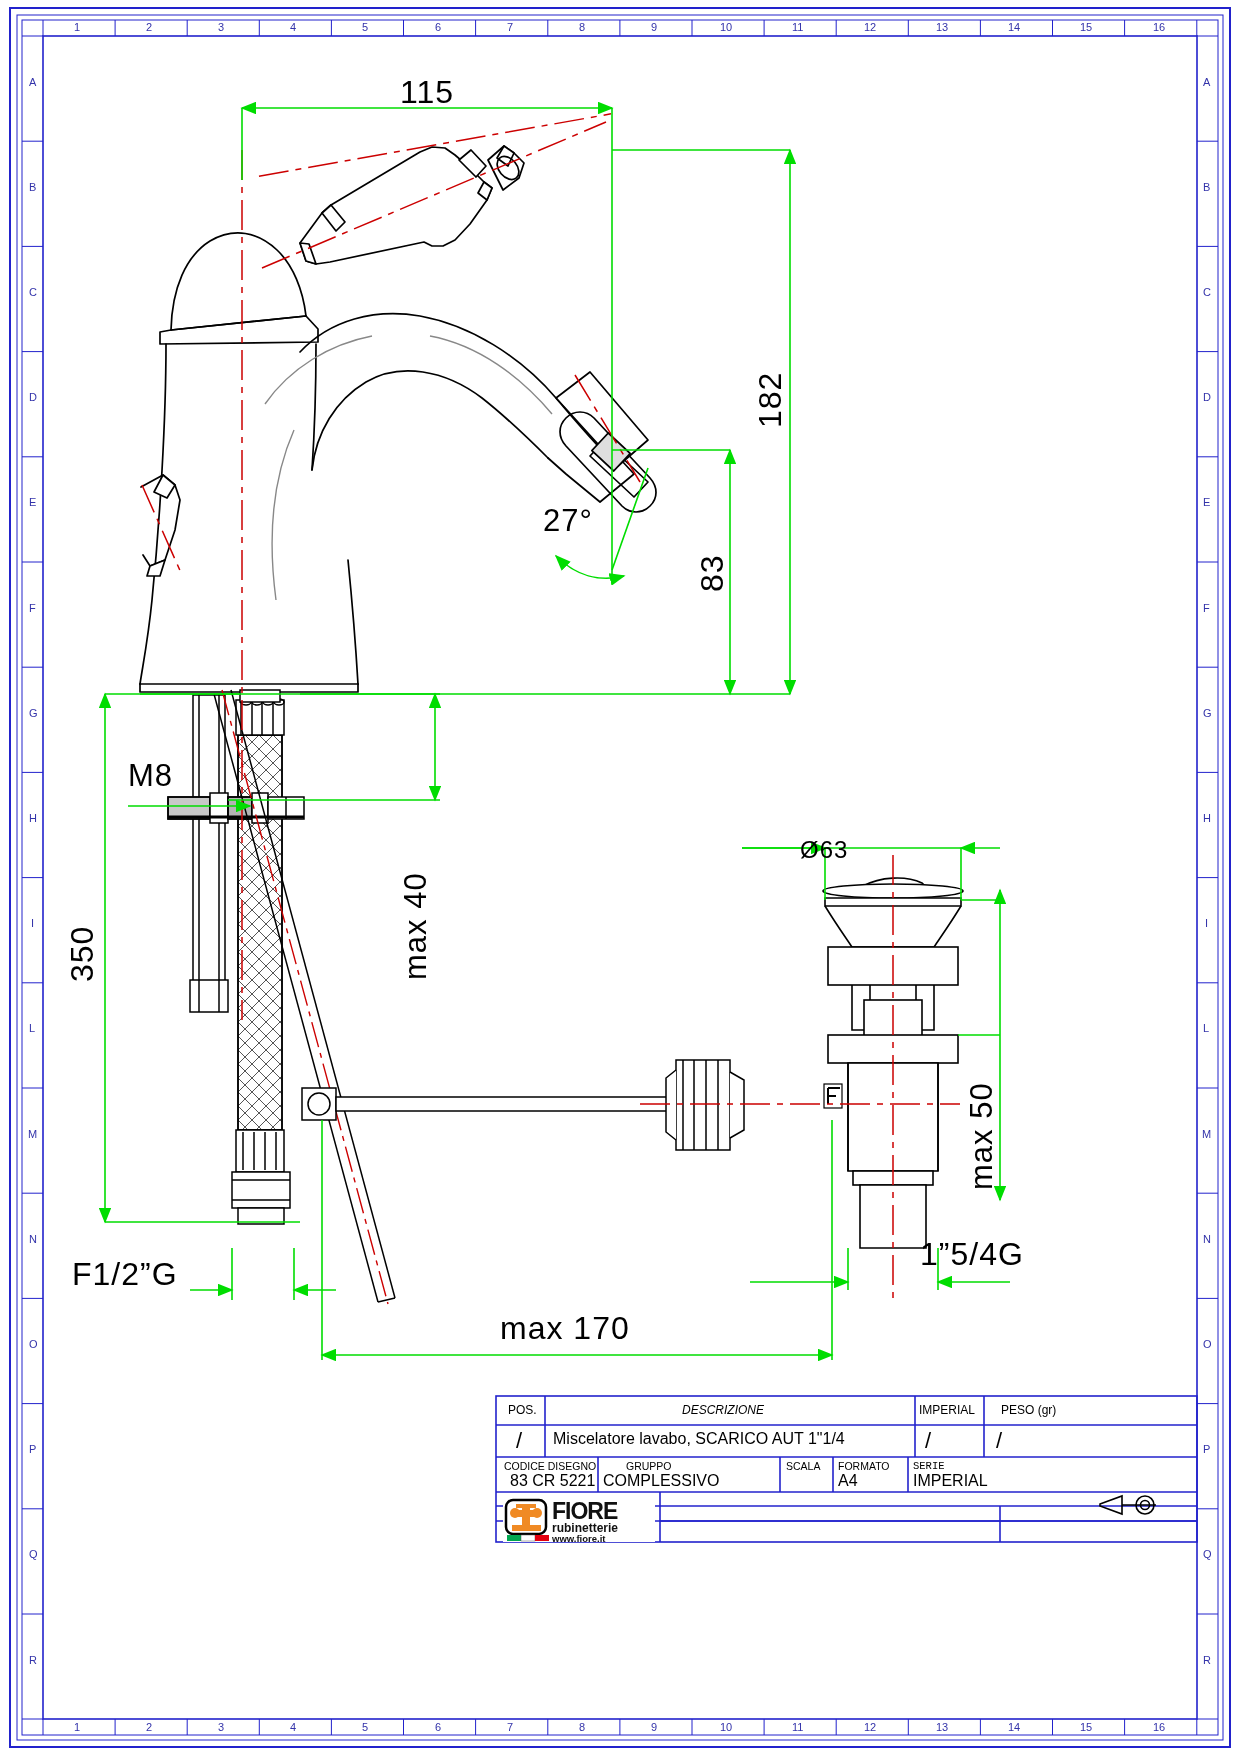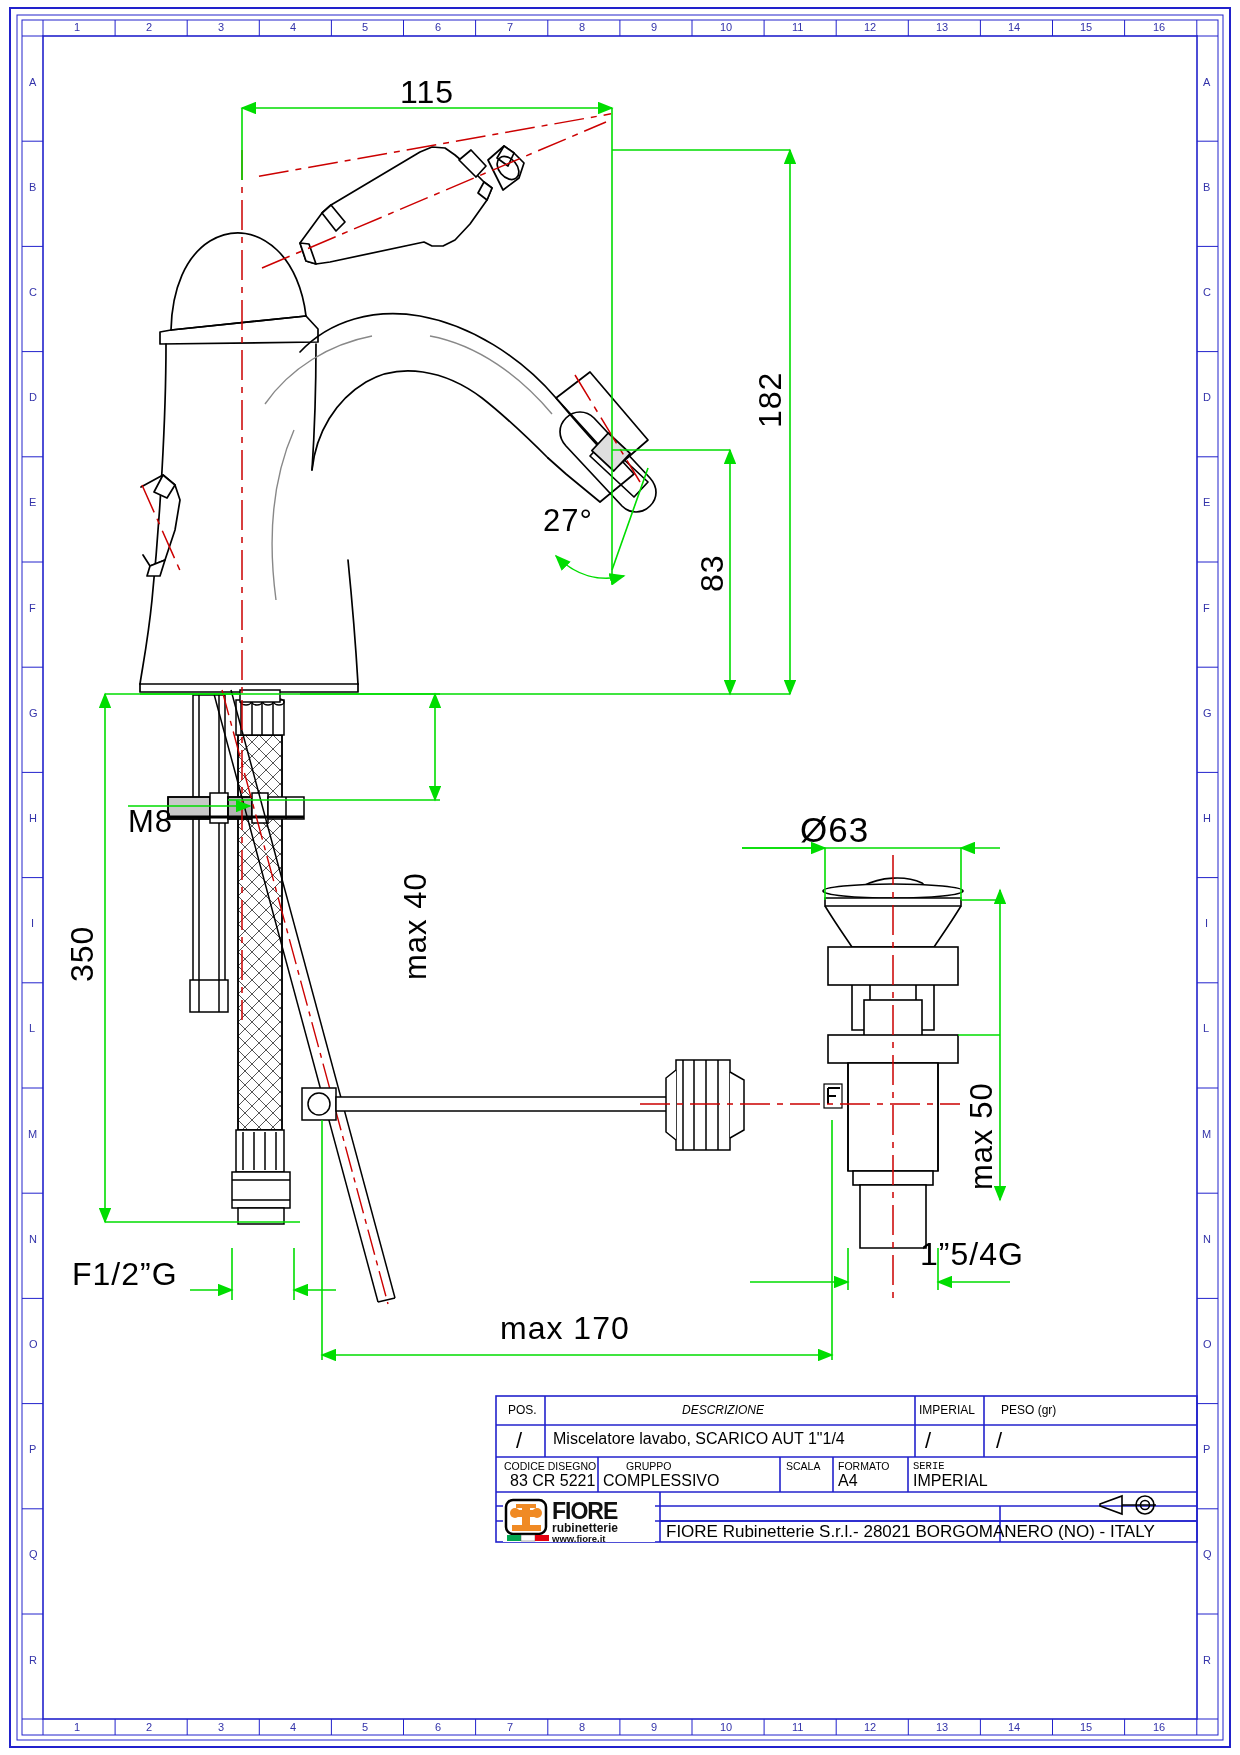"M8" div.txt { margin-top: 46px -> none }
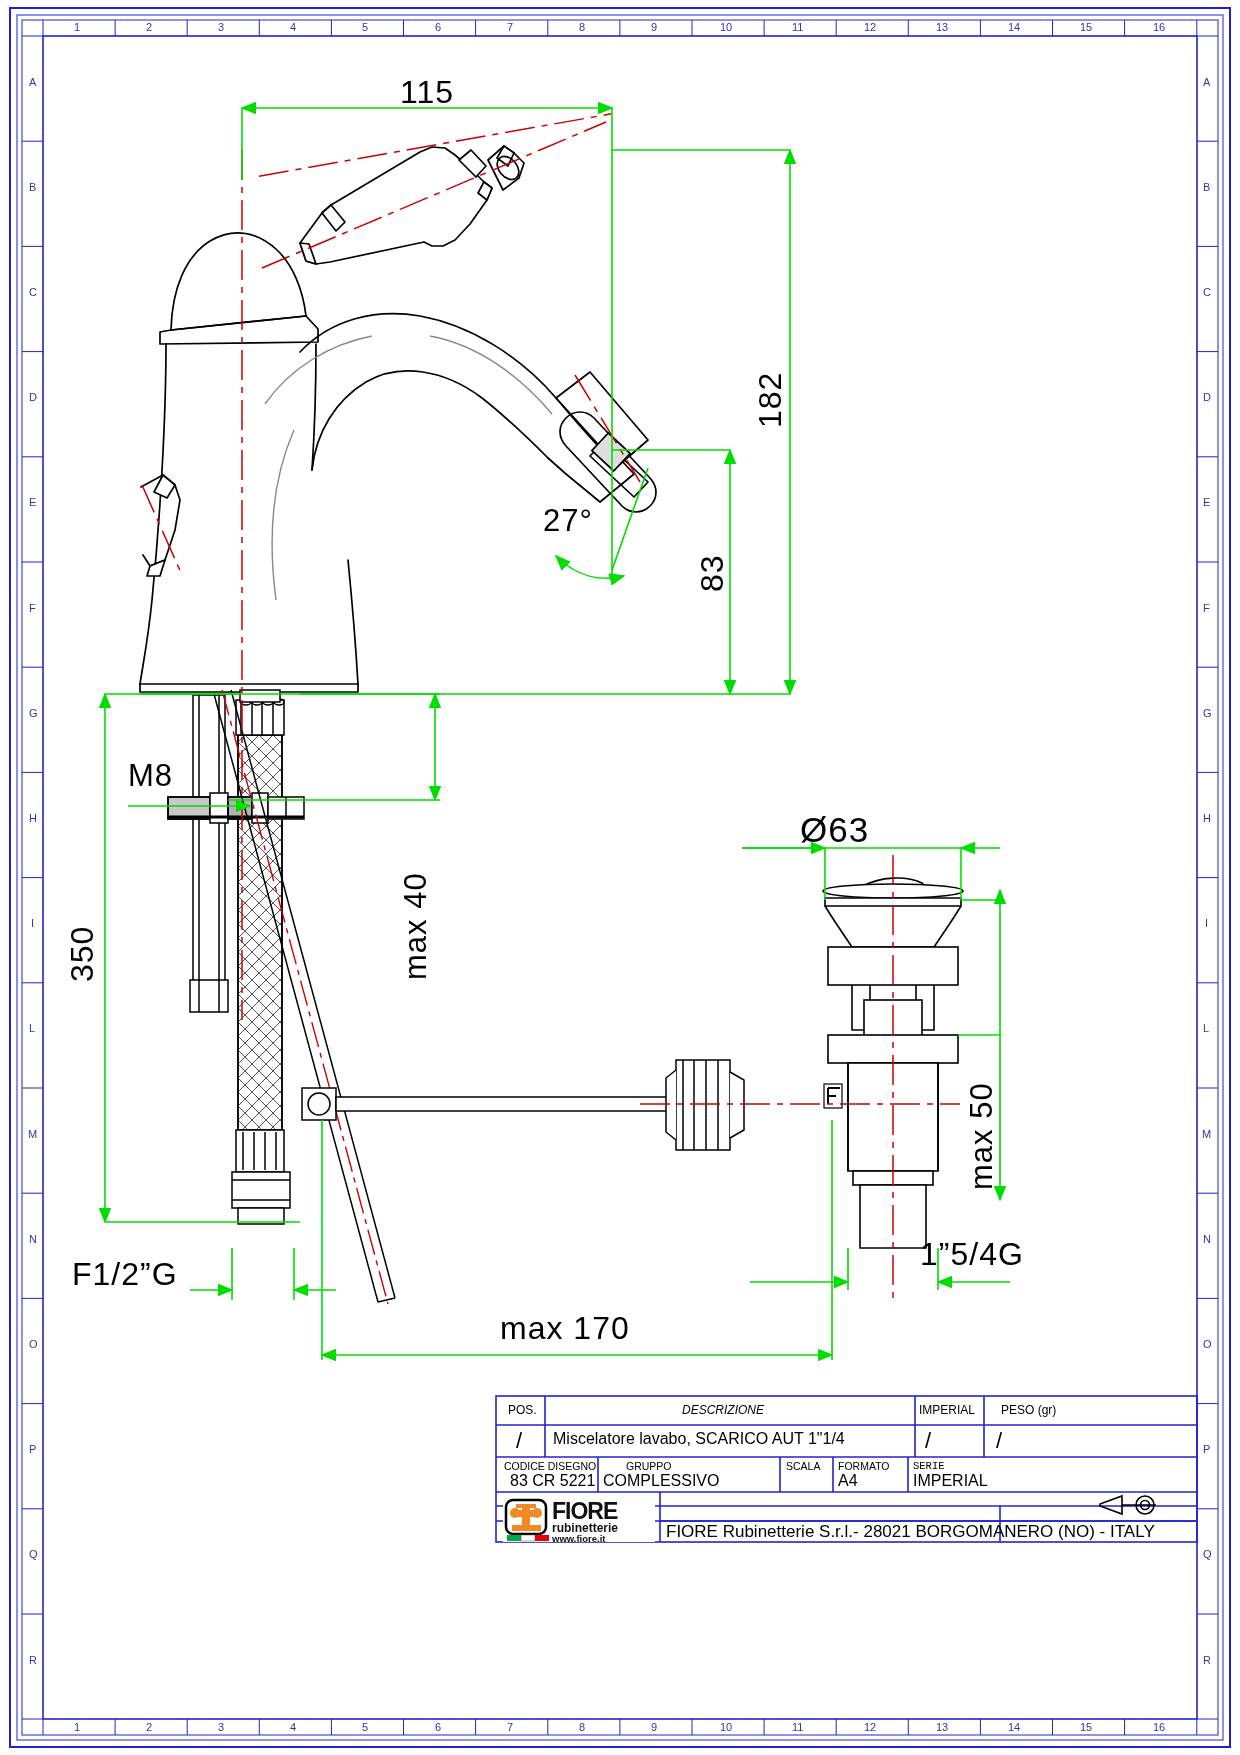"Ø63" div.txt { font-size: 35px -> 24px; top: 810px -> 836px }
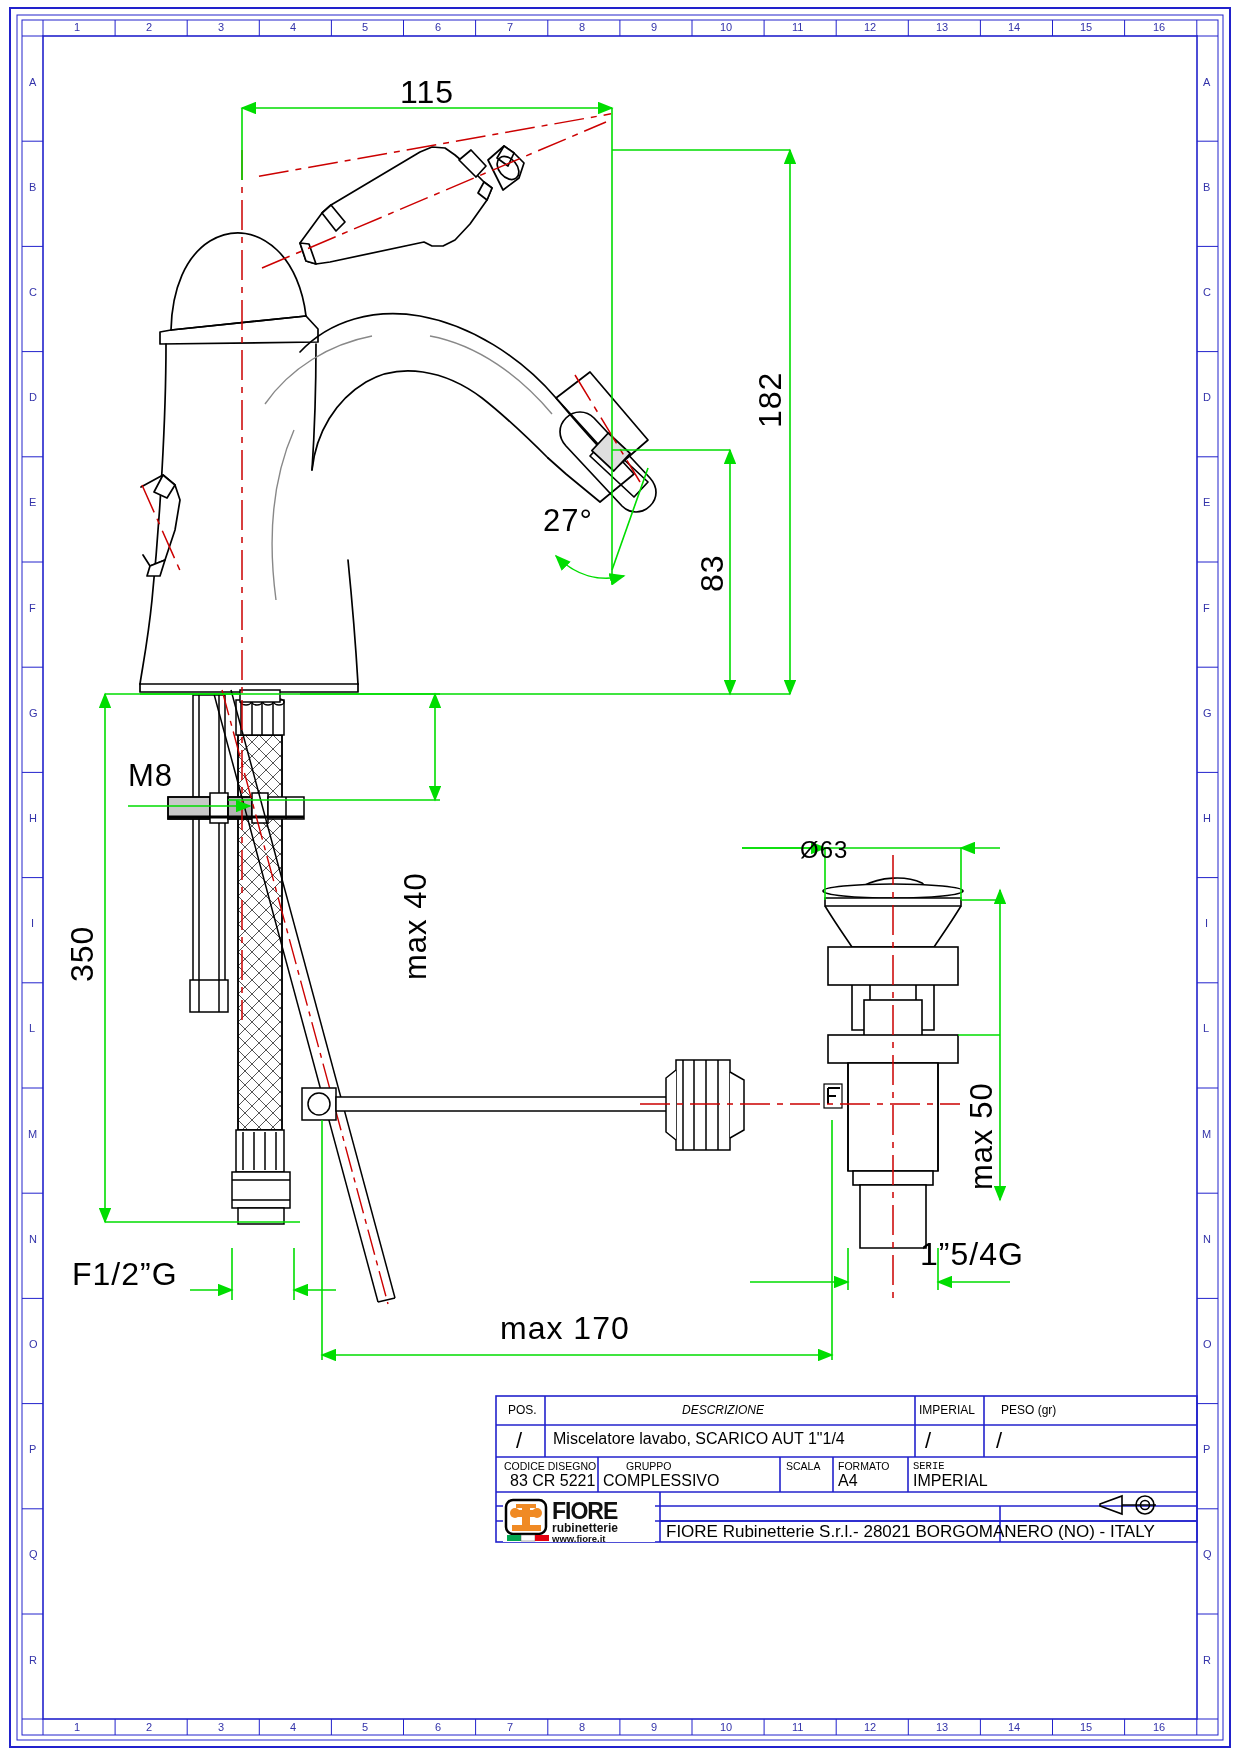"FIORE Rubinetterie S.r.l.- 28021" div.tblock { html: <div>FIORE Rubinetterie S.r.l.- 28021 BORGOMANERO (NO) - ITALY</div> -> none }
